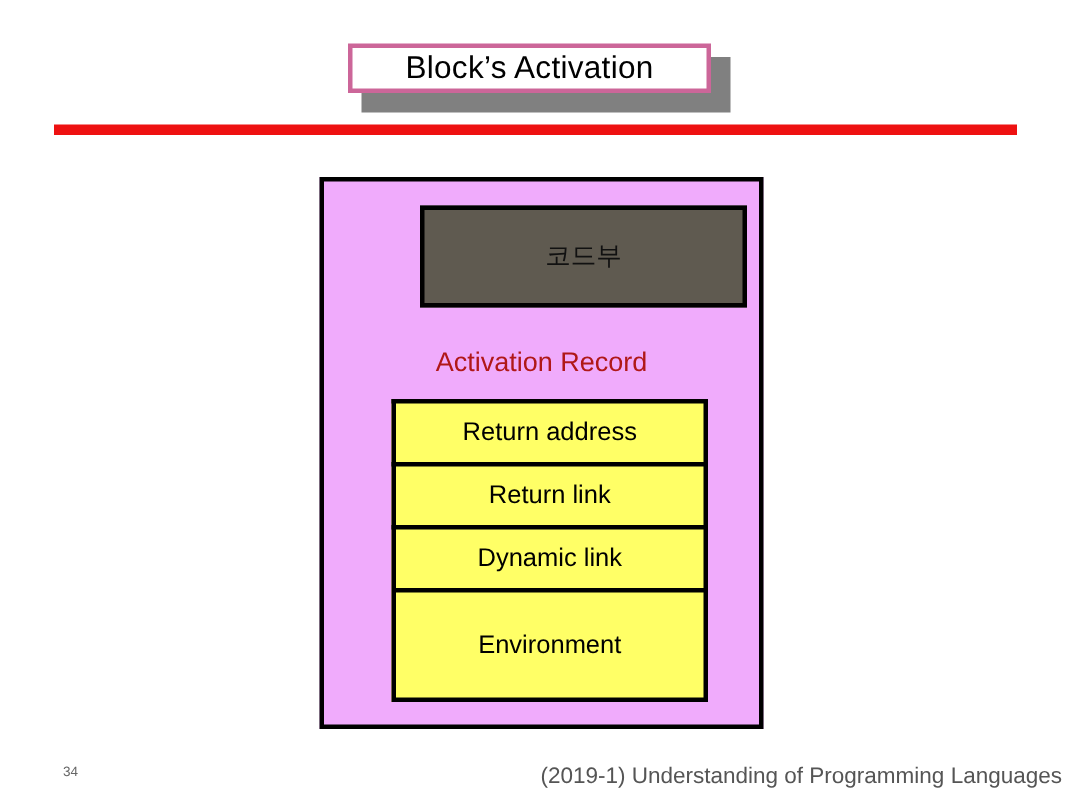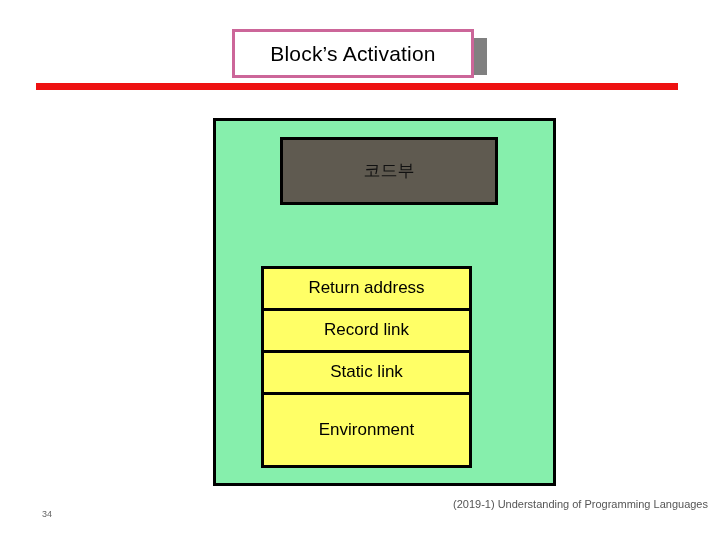"Block’s Activation" #title-box { height: 49px -> 33px }
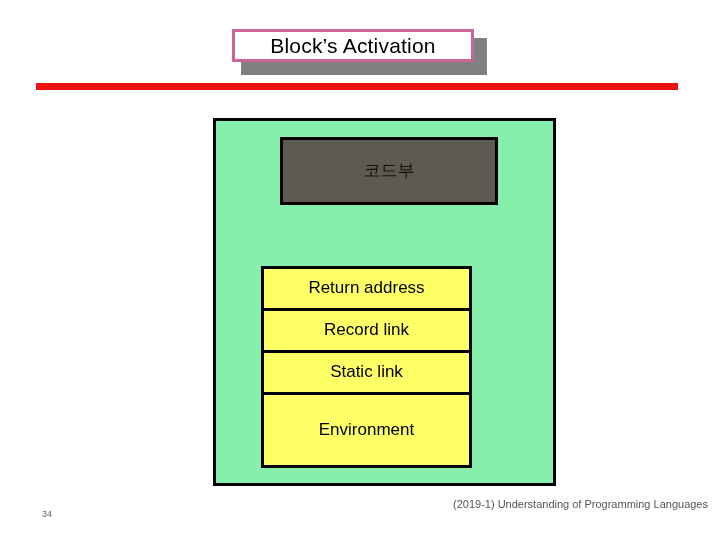"코드부" #diagram-frame { background: #86efac -> #f0abfc; width: 343px -> 296px }
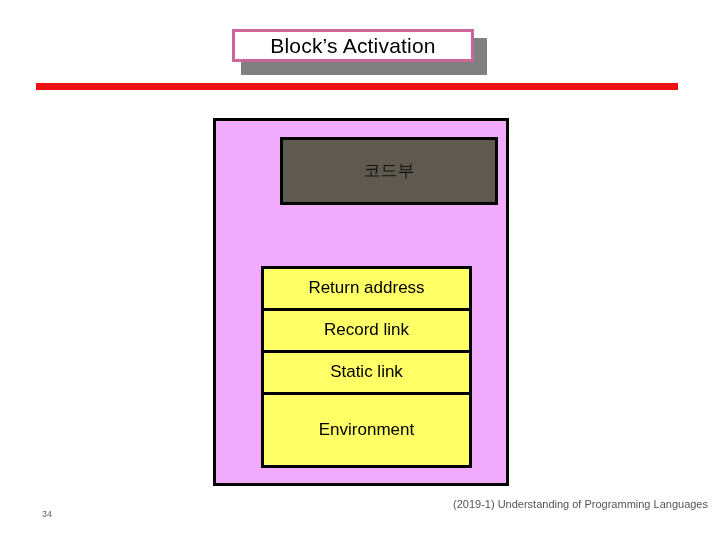"Activation Record" div { html: none -> <div>Activation Record</div> }
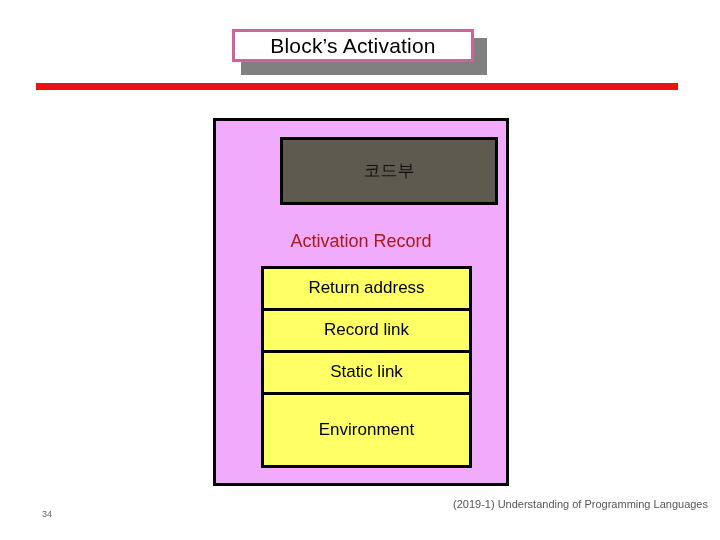"Record link" span.ln { text: Record -> Return }
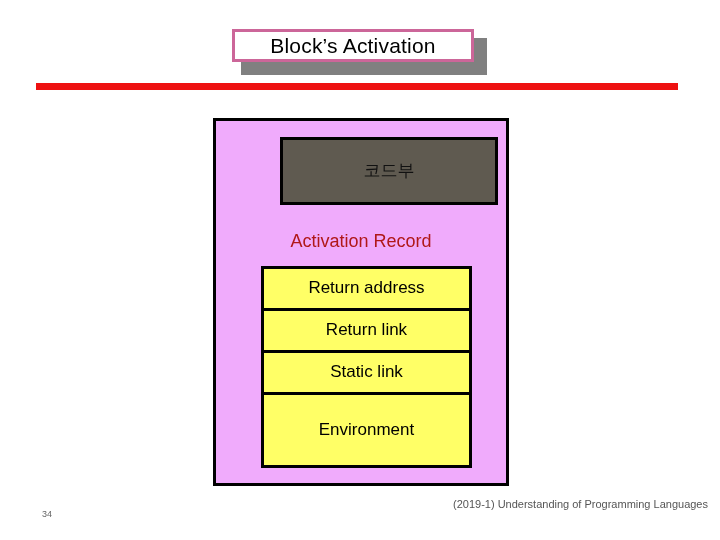"Static link" span.ln { text: Static -> Dynamic }
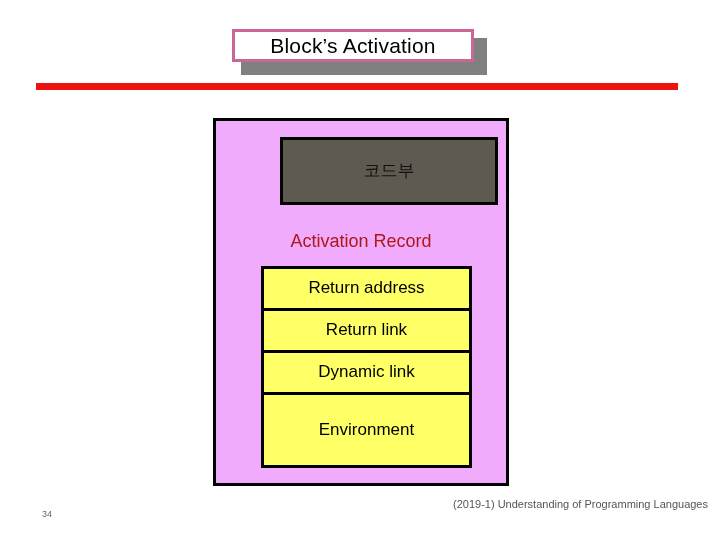"(2019-1) Understanding of Programming" #footer-note { font-size: 11px -> 15px; top: 498px -> 509px }
